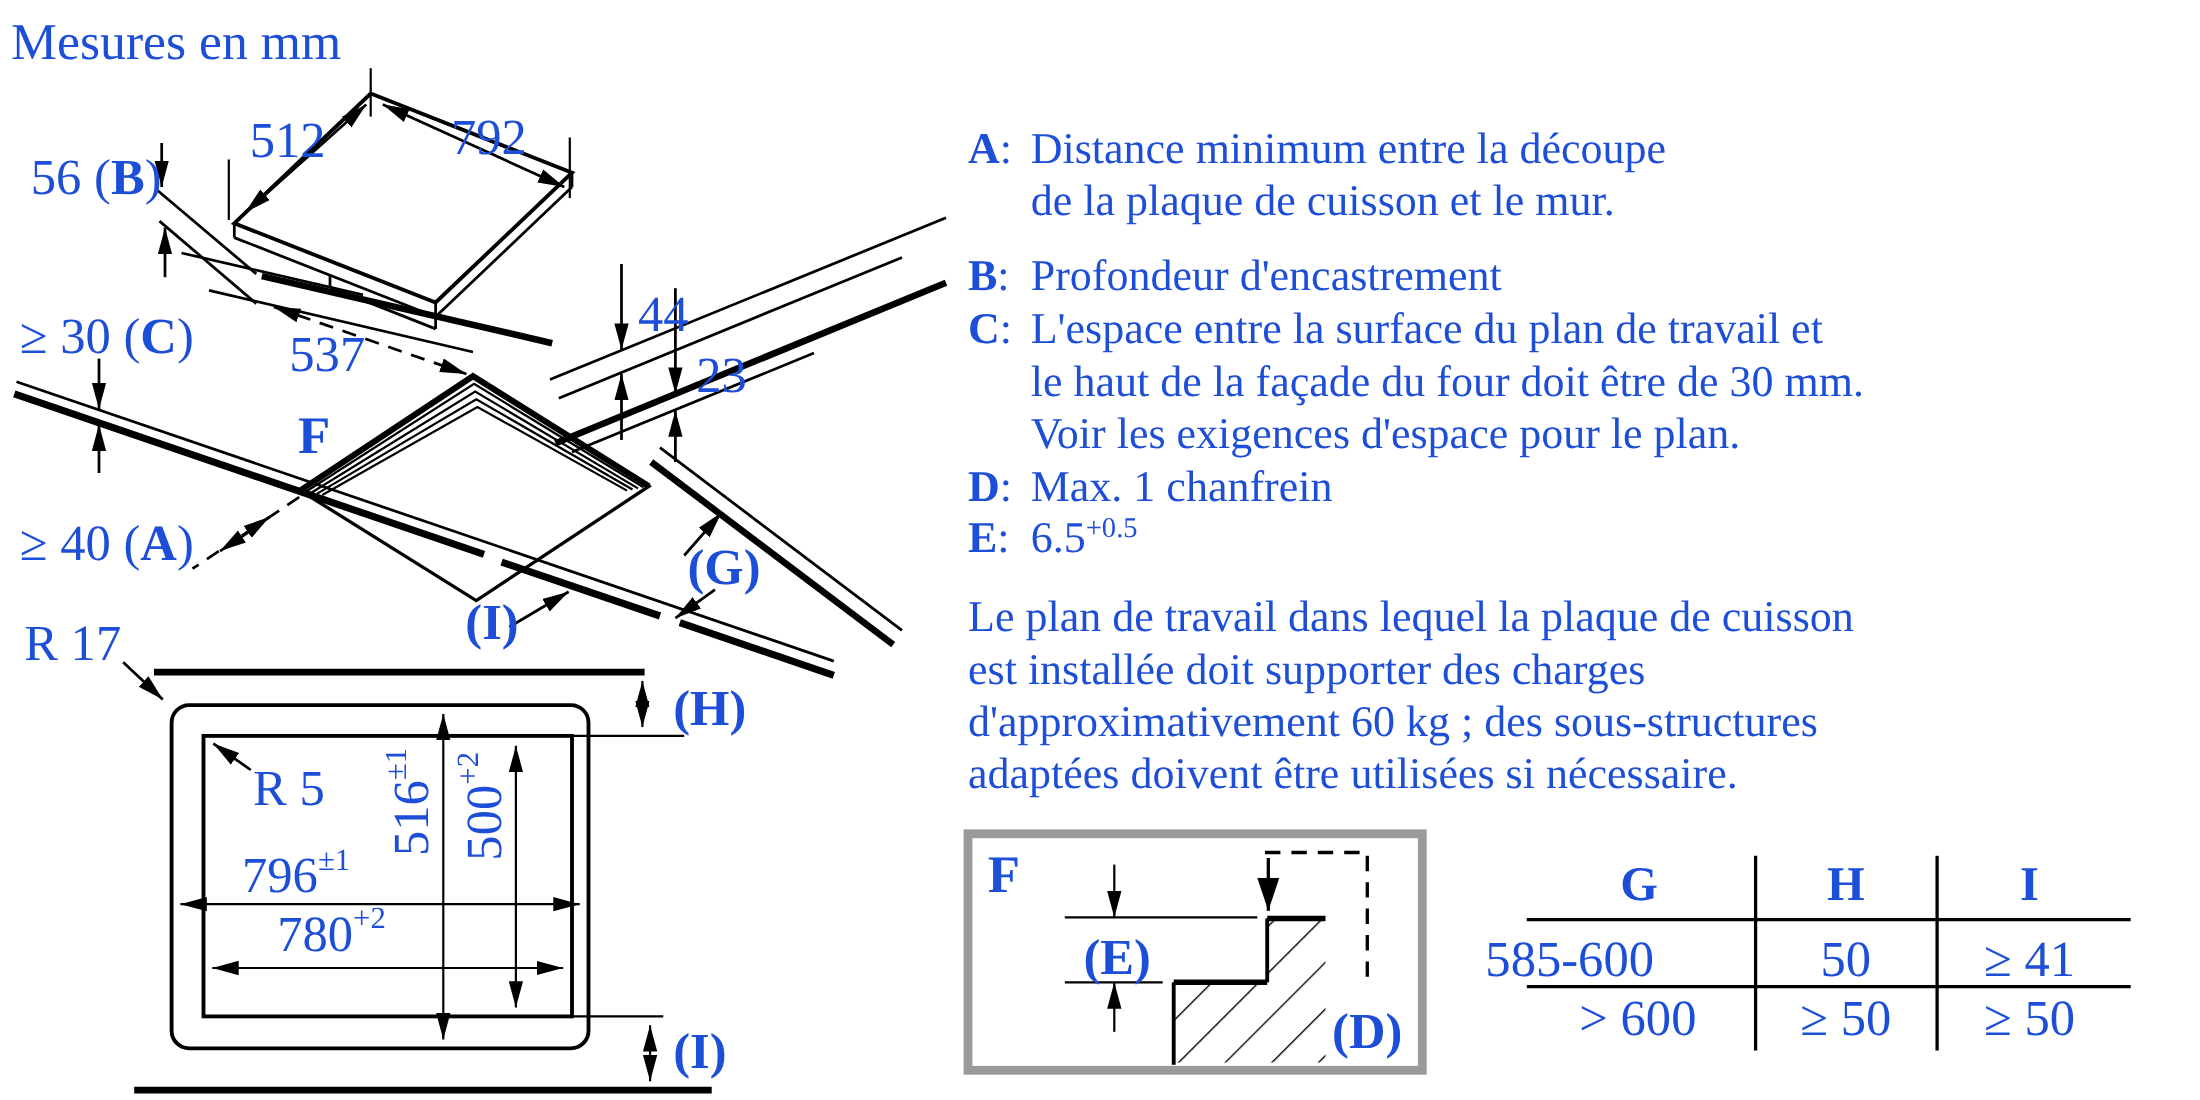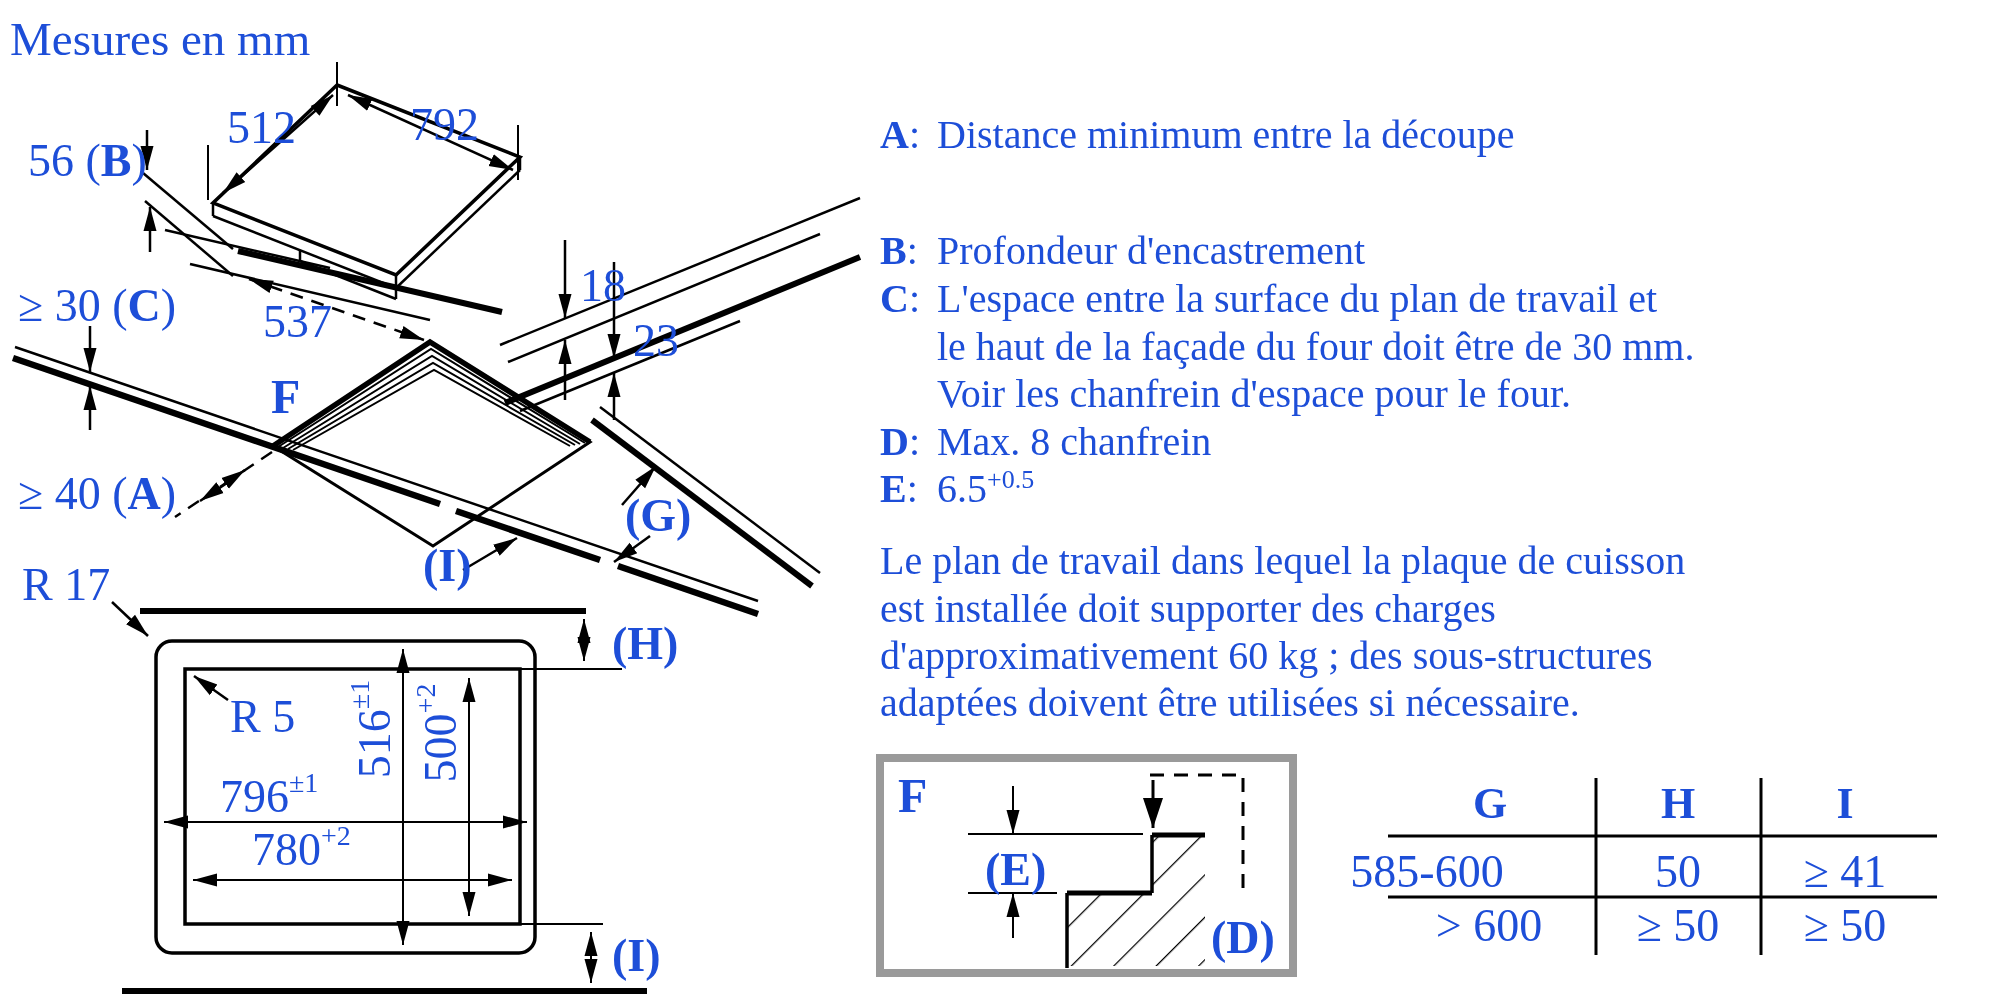"de la plaque de cuisson" div.lbl { html: none -> <div>de la plaque de cuisson et le mur.</div> }
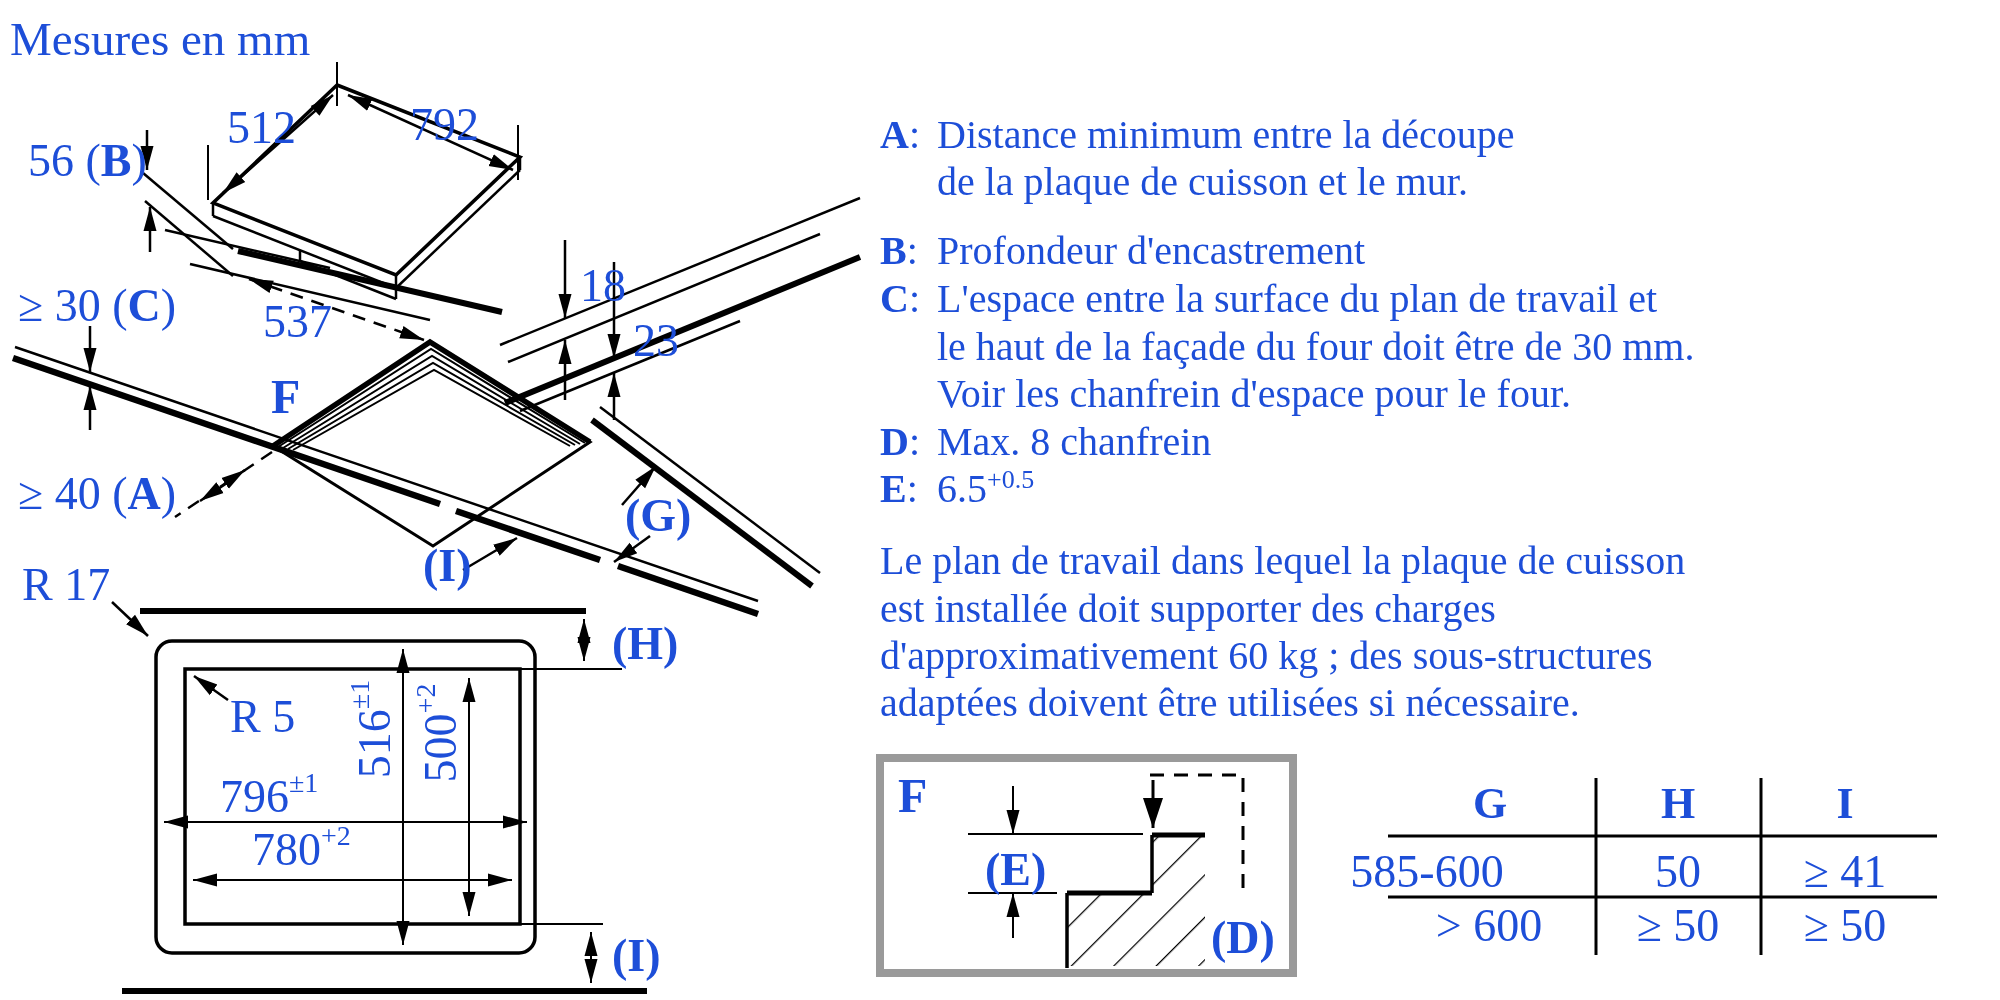"18" div.lbl { text: 18 -> 44 }
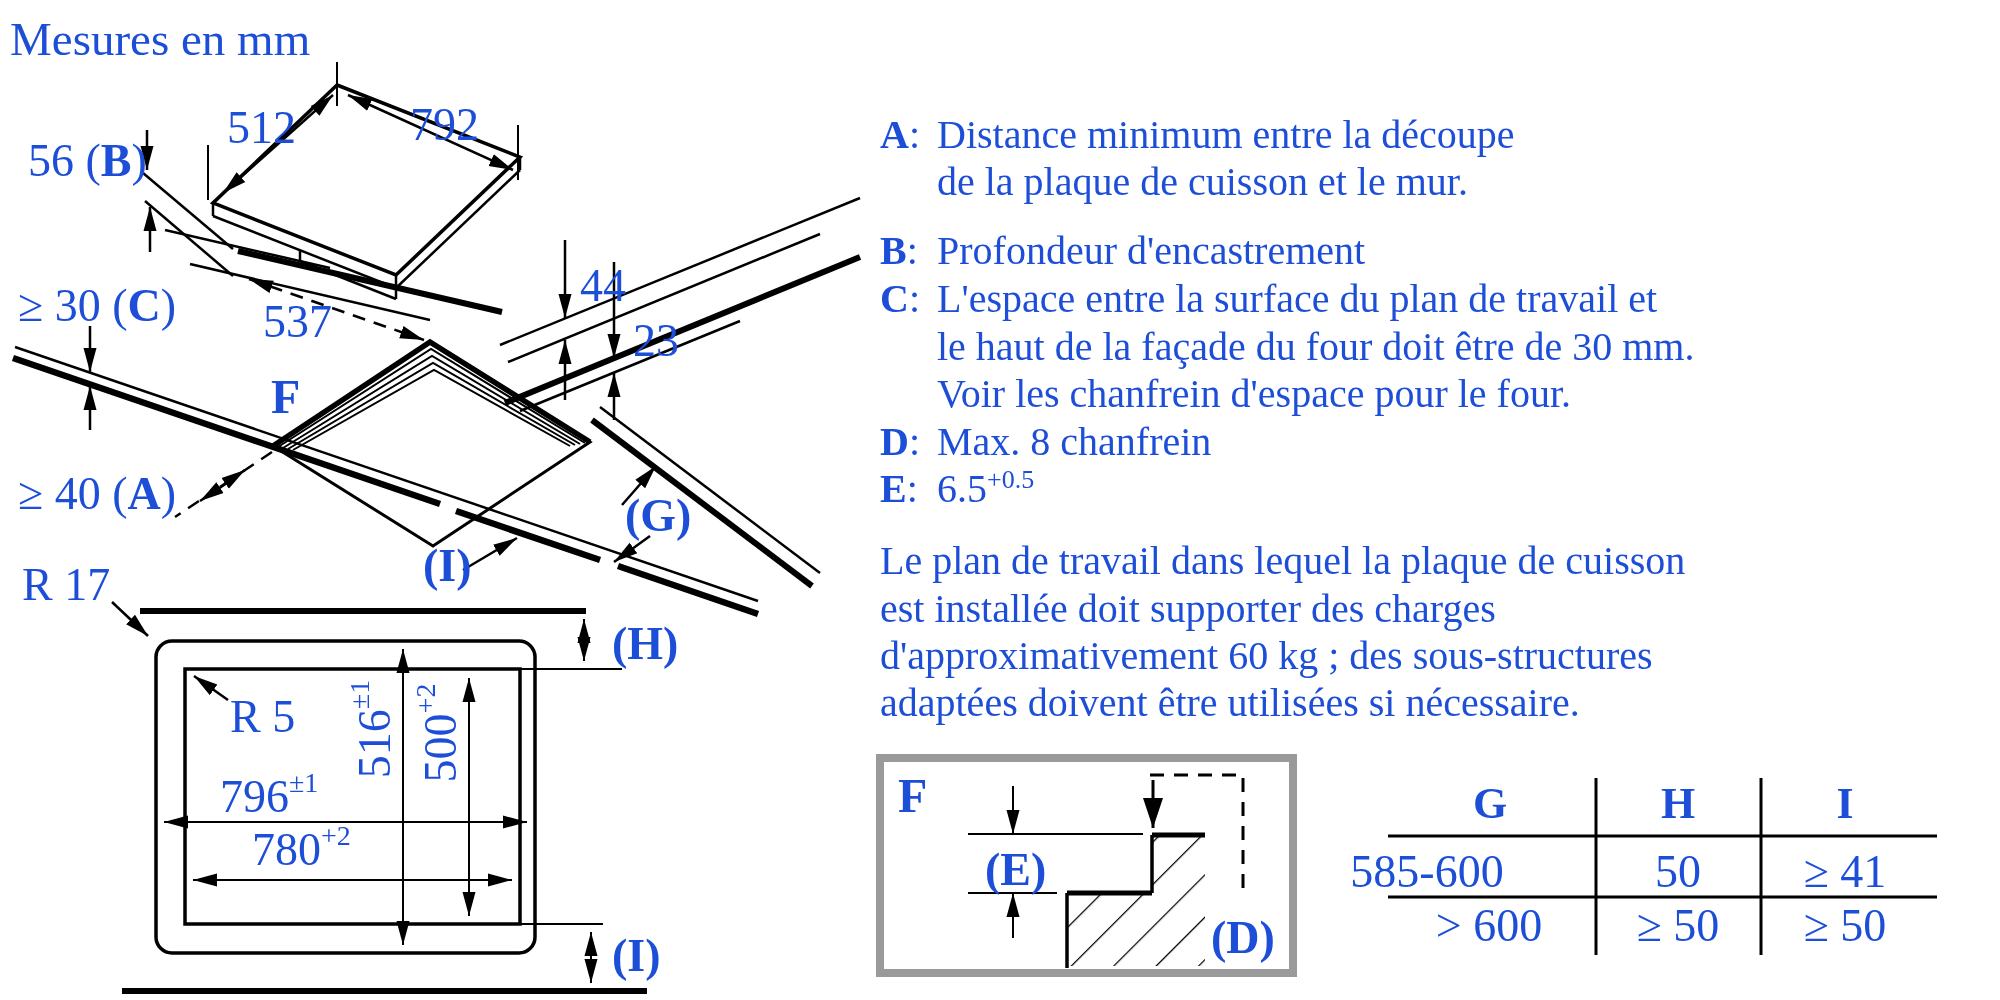"Voir les chanfrein d'espace pour" div.lbl { text: chanfrein d'espace pour le four -> exigences d'espace pour le plan }
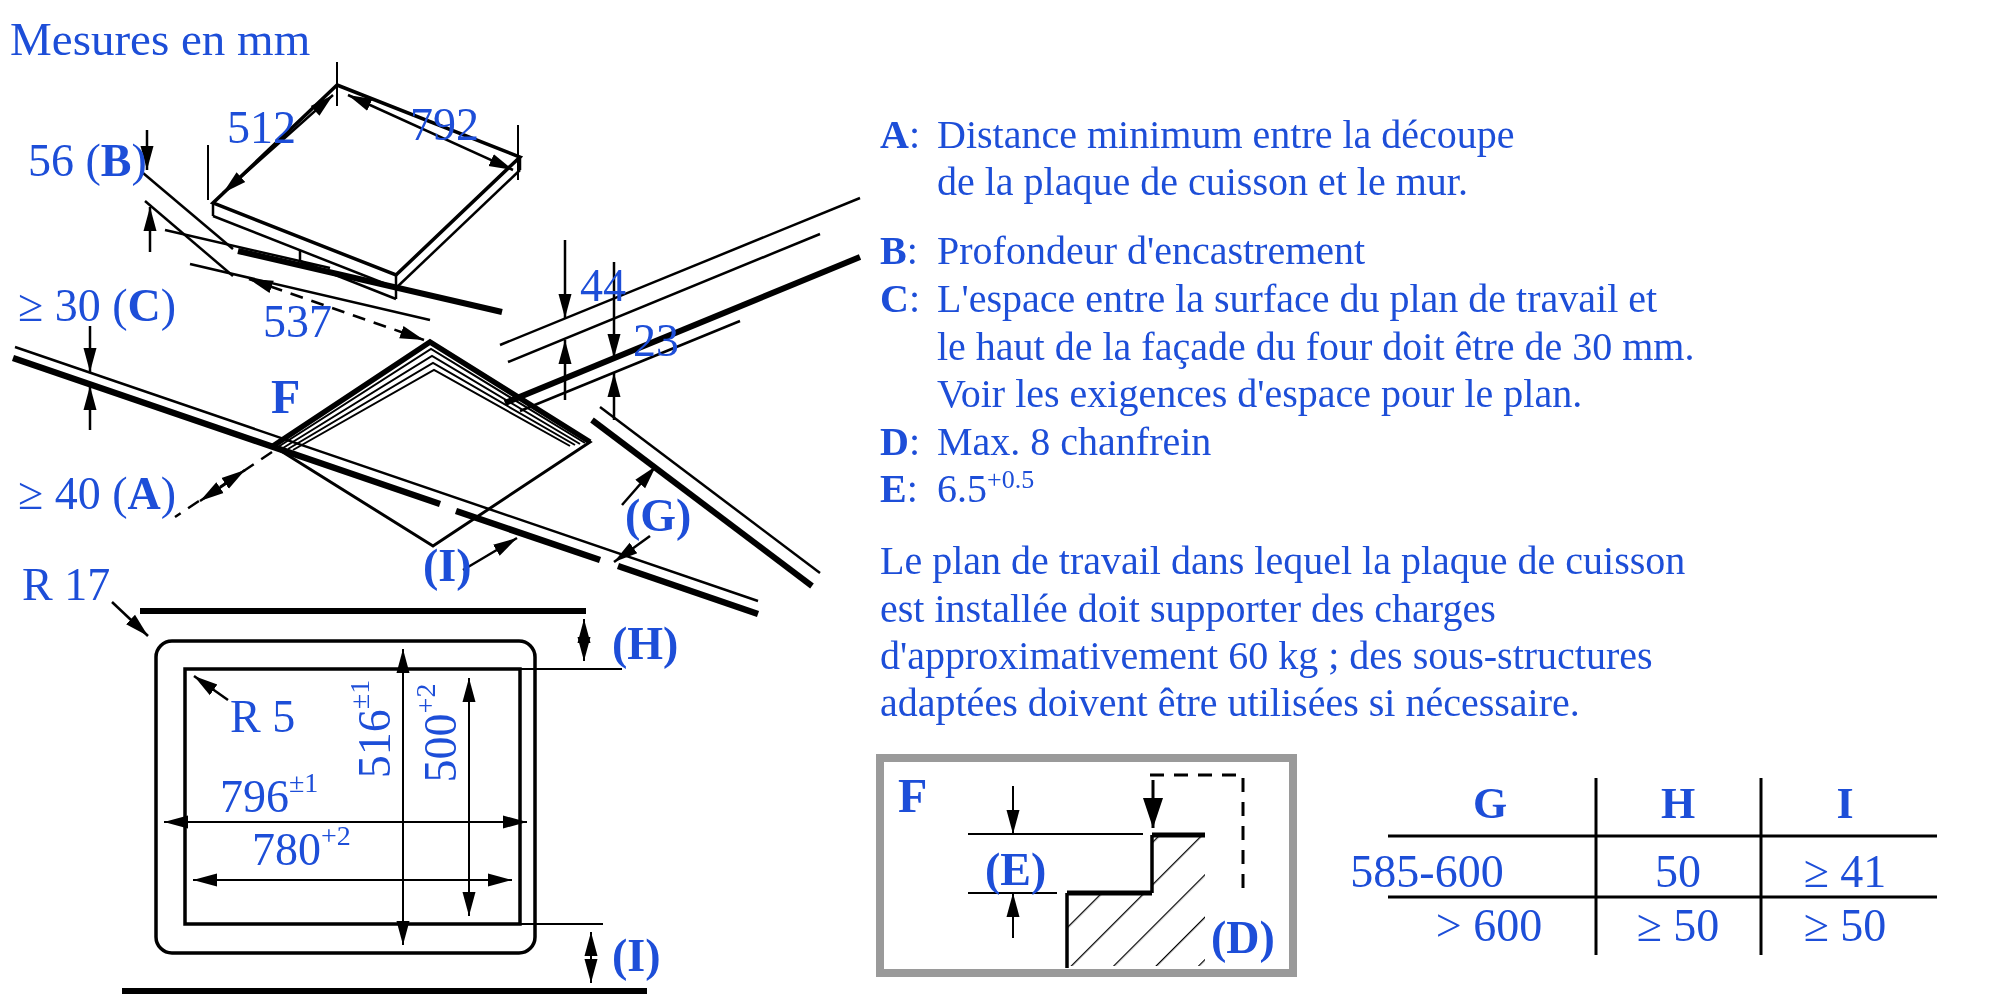"Max. 8 chanfrein" div.lbl { text: 8 -> 1 }
